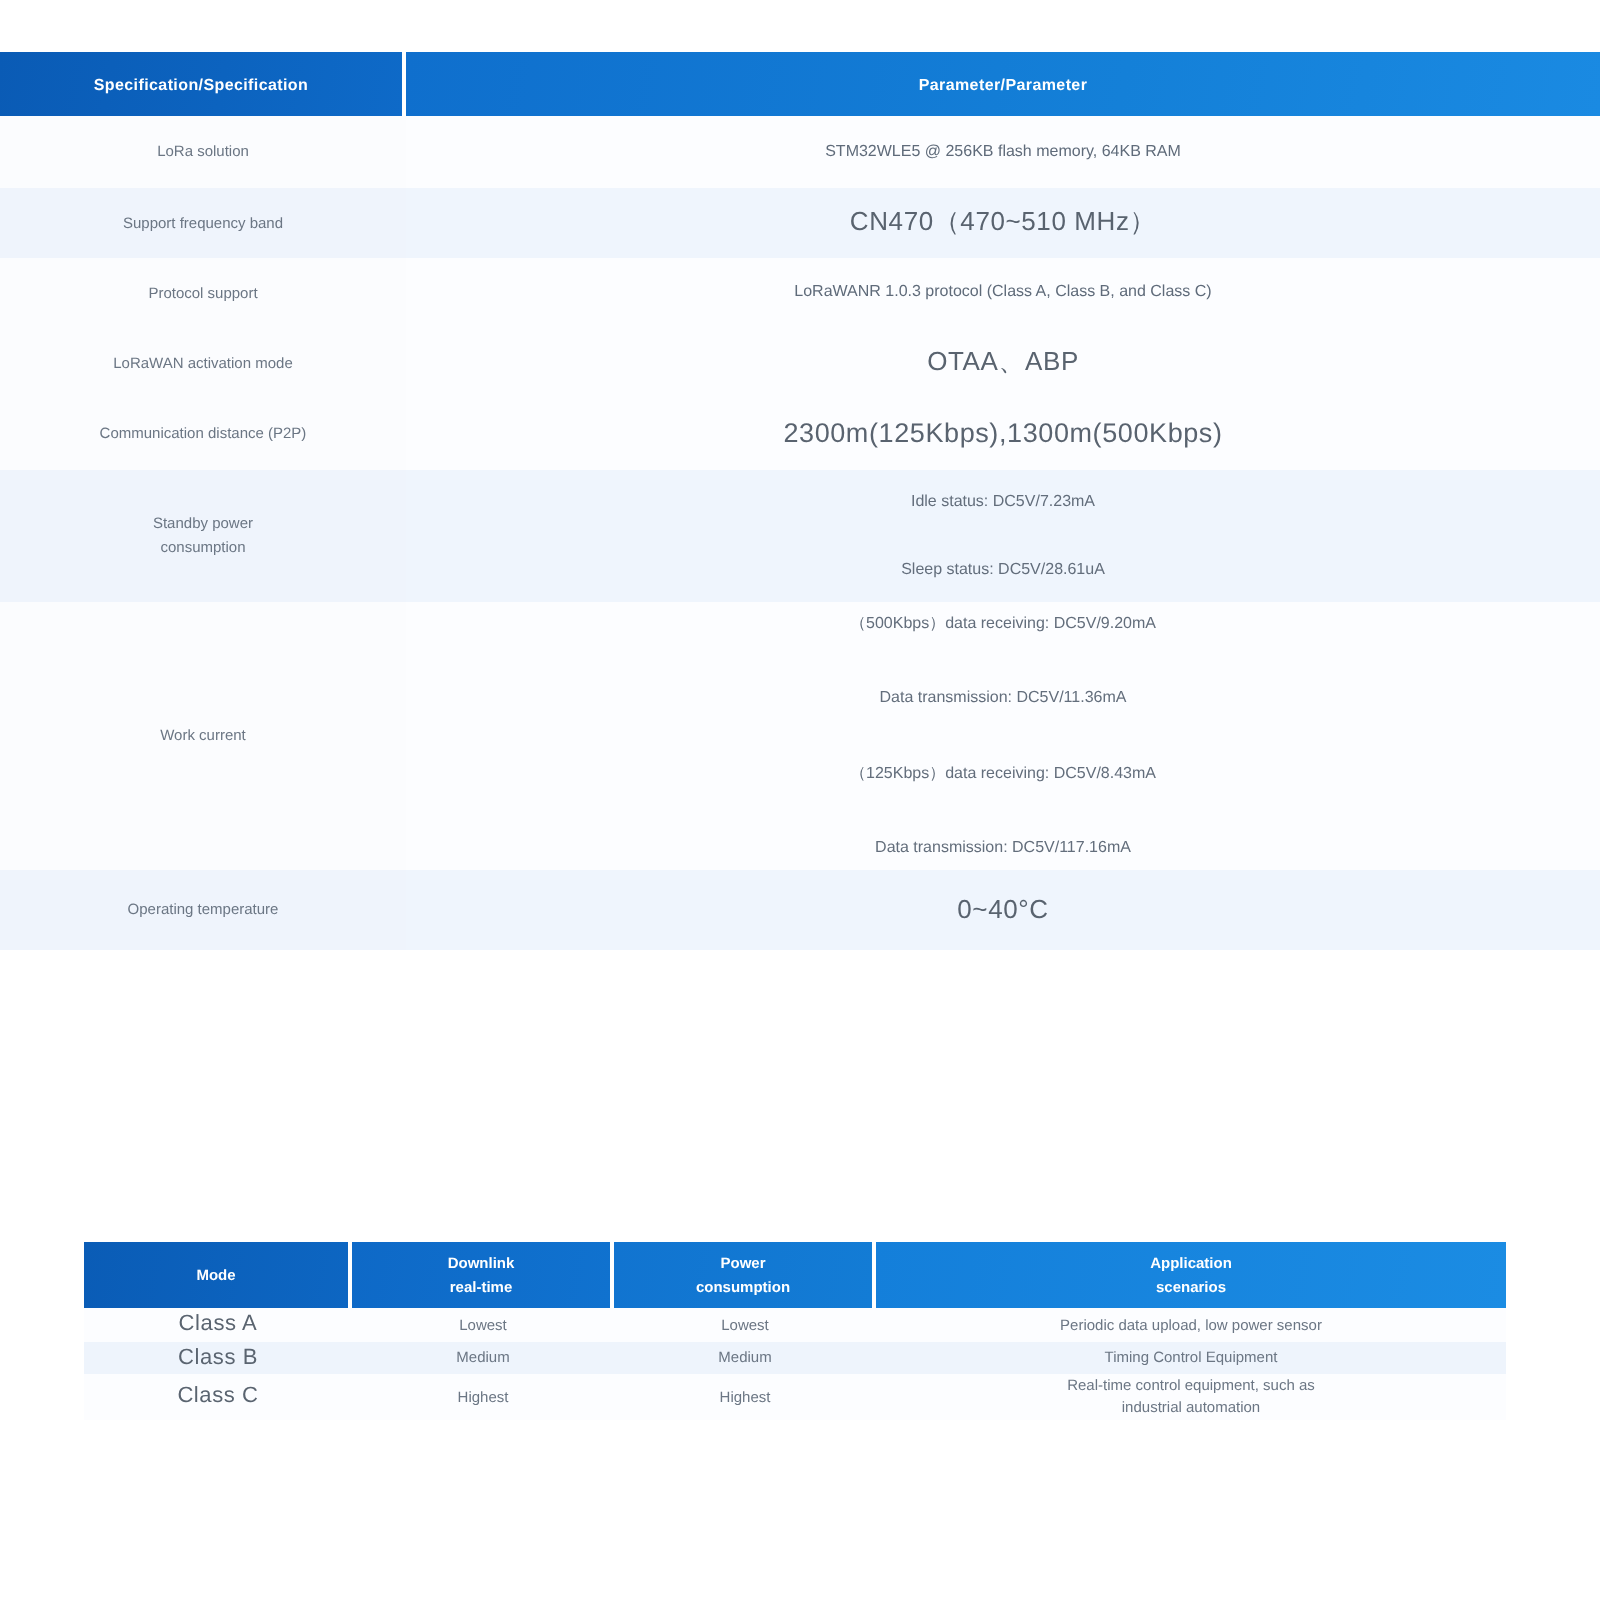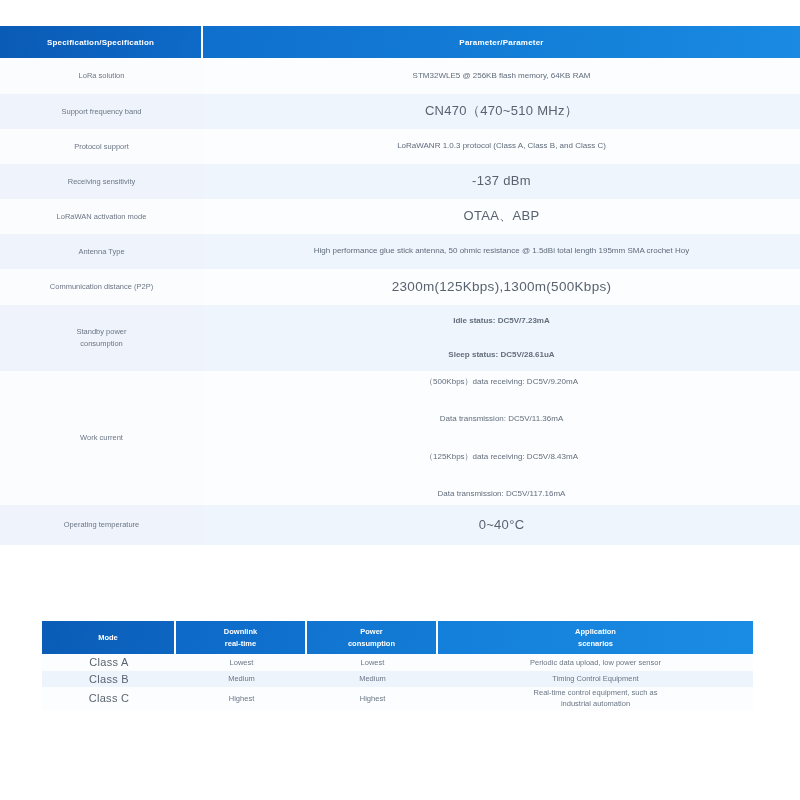"Receiving sensitivity" tr.rz { html: <tr> <td>Receiving sensitivity</td> <td>-137 dBm</td> </tr> -> none }
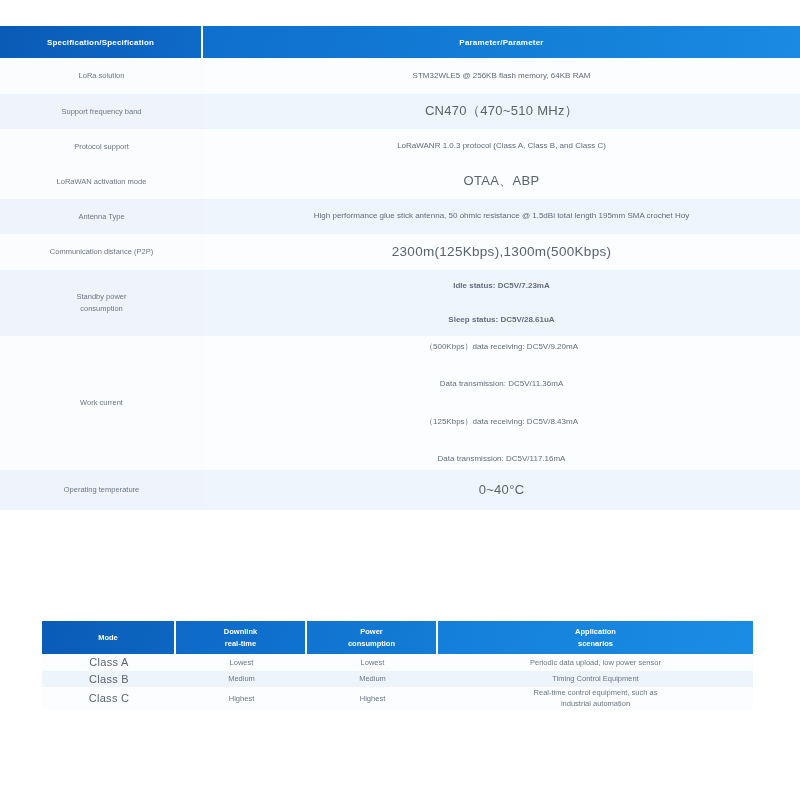"Antenna Type" tr.rz { html: <tr> <td>Antenna Type</td> <td>High performance glue stick antenna, 50 ohmic resistance @ 1.5dBi total length 195mm SMA crochet Hoy</td> </tr> -> none }
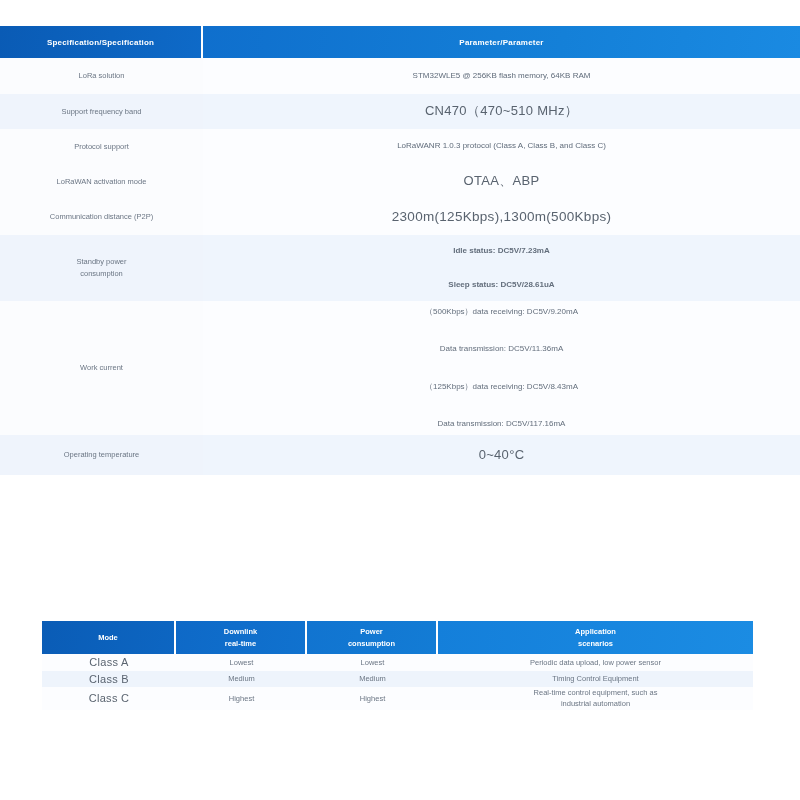"Idle status: DC5V/7.23mA" .vlines .ln { font-weight: bold -> none }
